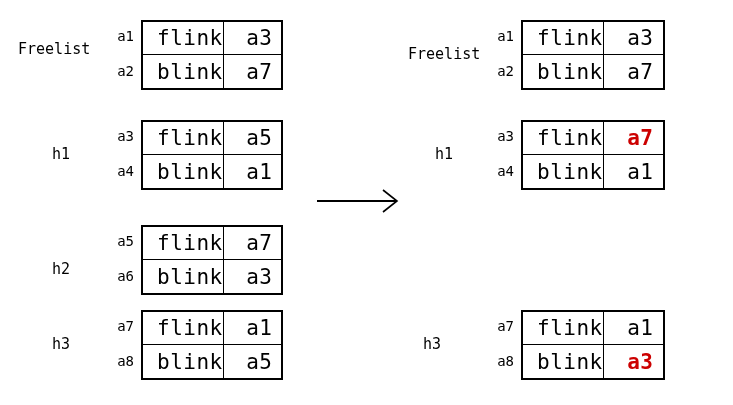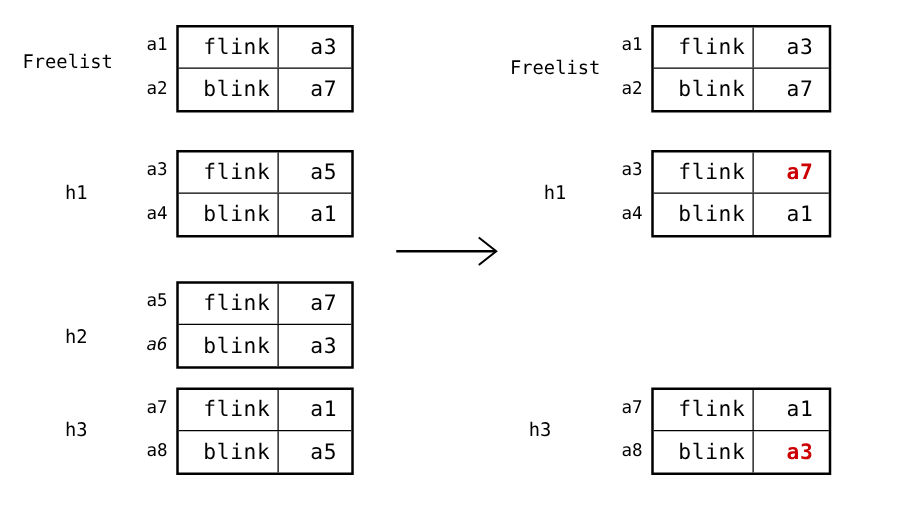"flink" .cell { font-size: 17px -> 21px }
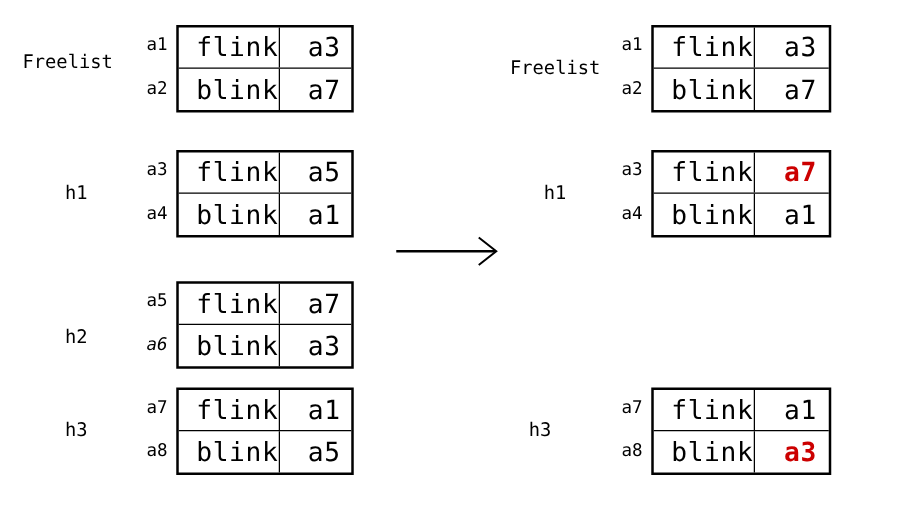"a6" div.addr { font-style: italic -> none }
